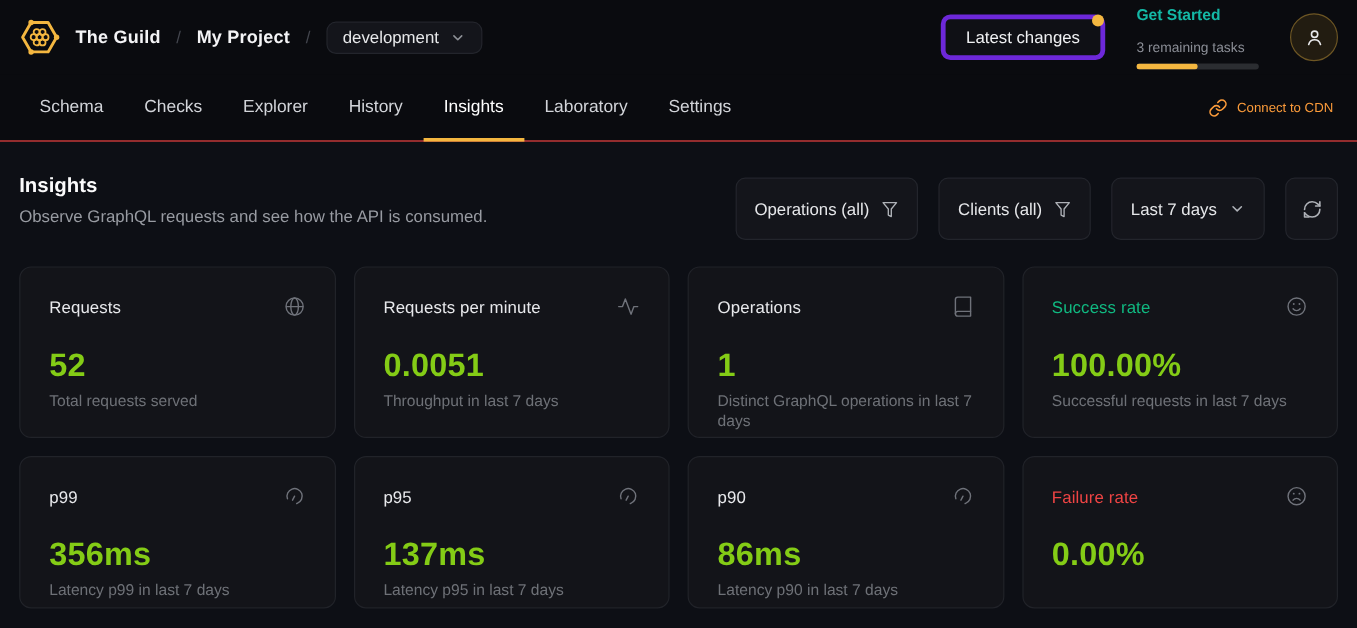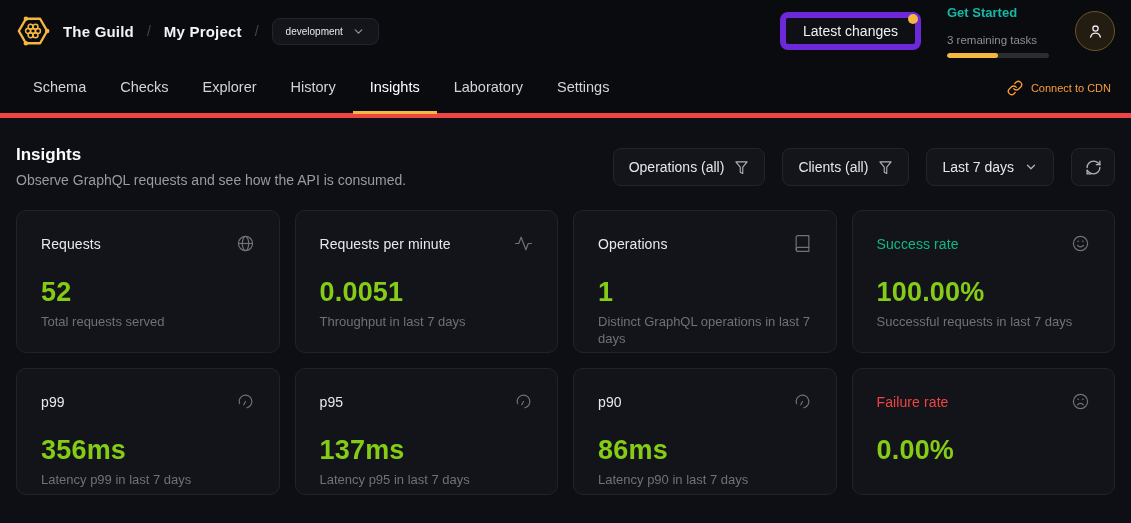"development" .target-btn { font-size: 10px -> 14px }
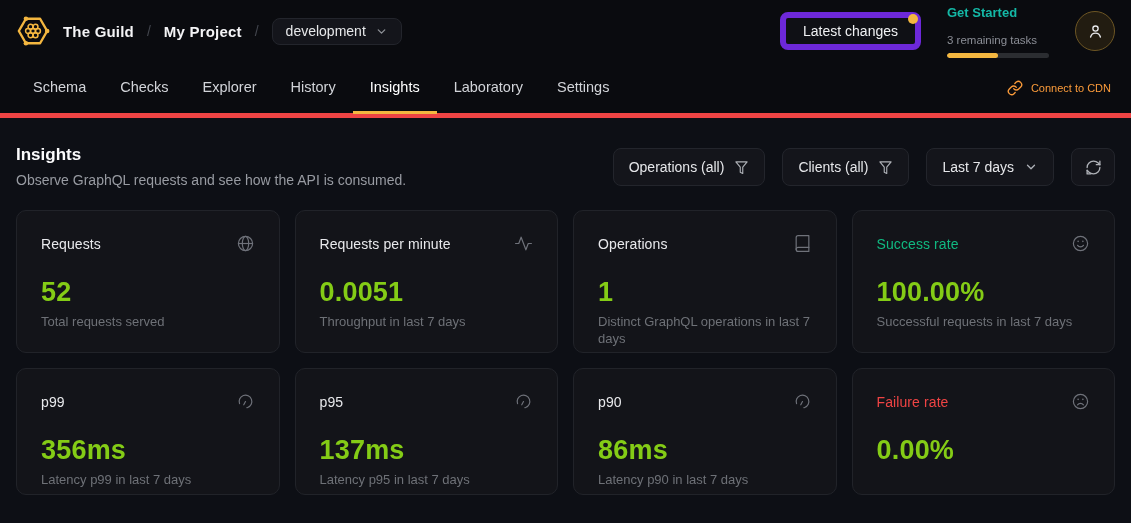"Latest changes" .latest-btn { border: 6px solid #6d28d9 -> 4px solid #6d28d9 }
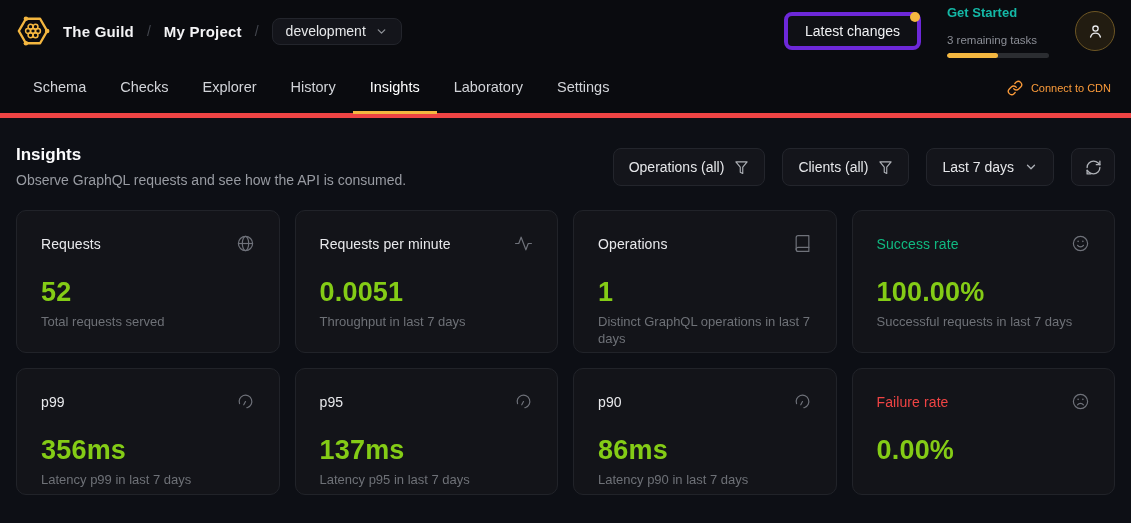"Schema" .nav { border-bottom: 5px solid #ef4444 -> 1px solid #ef4444 }
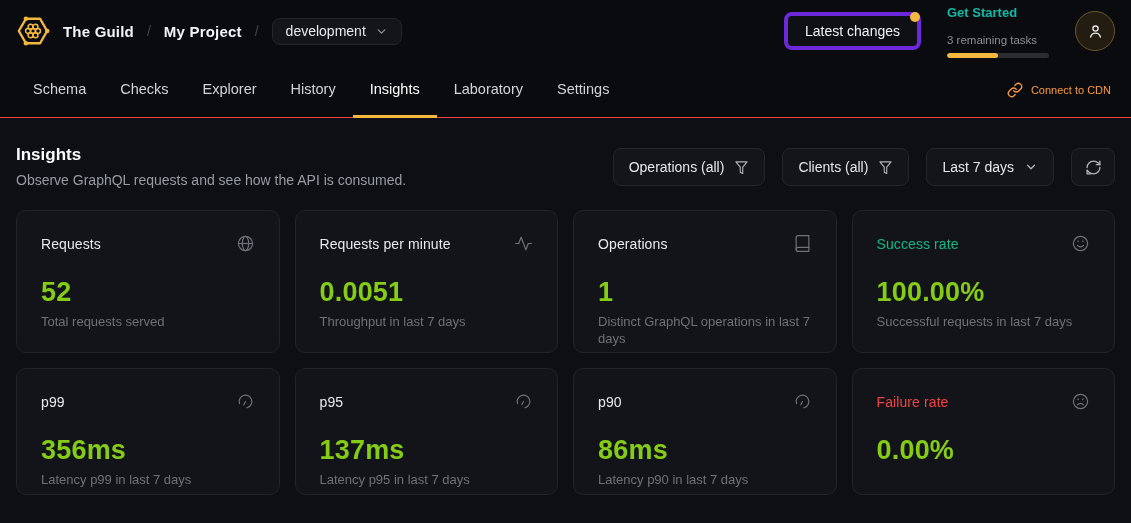"Operations (all)" .f-btn { height: 38px -> 52px }
